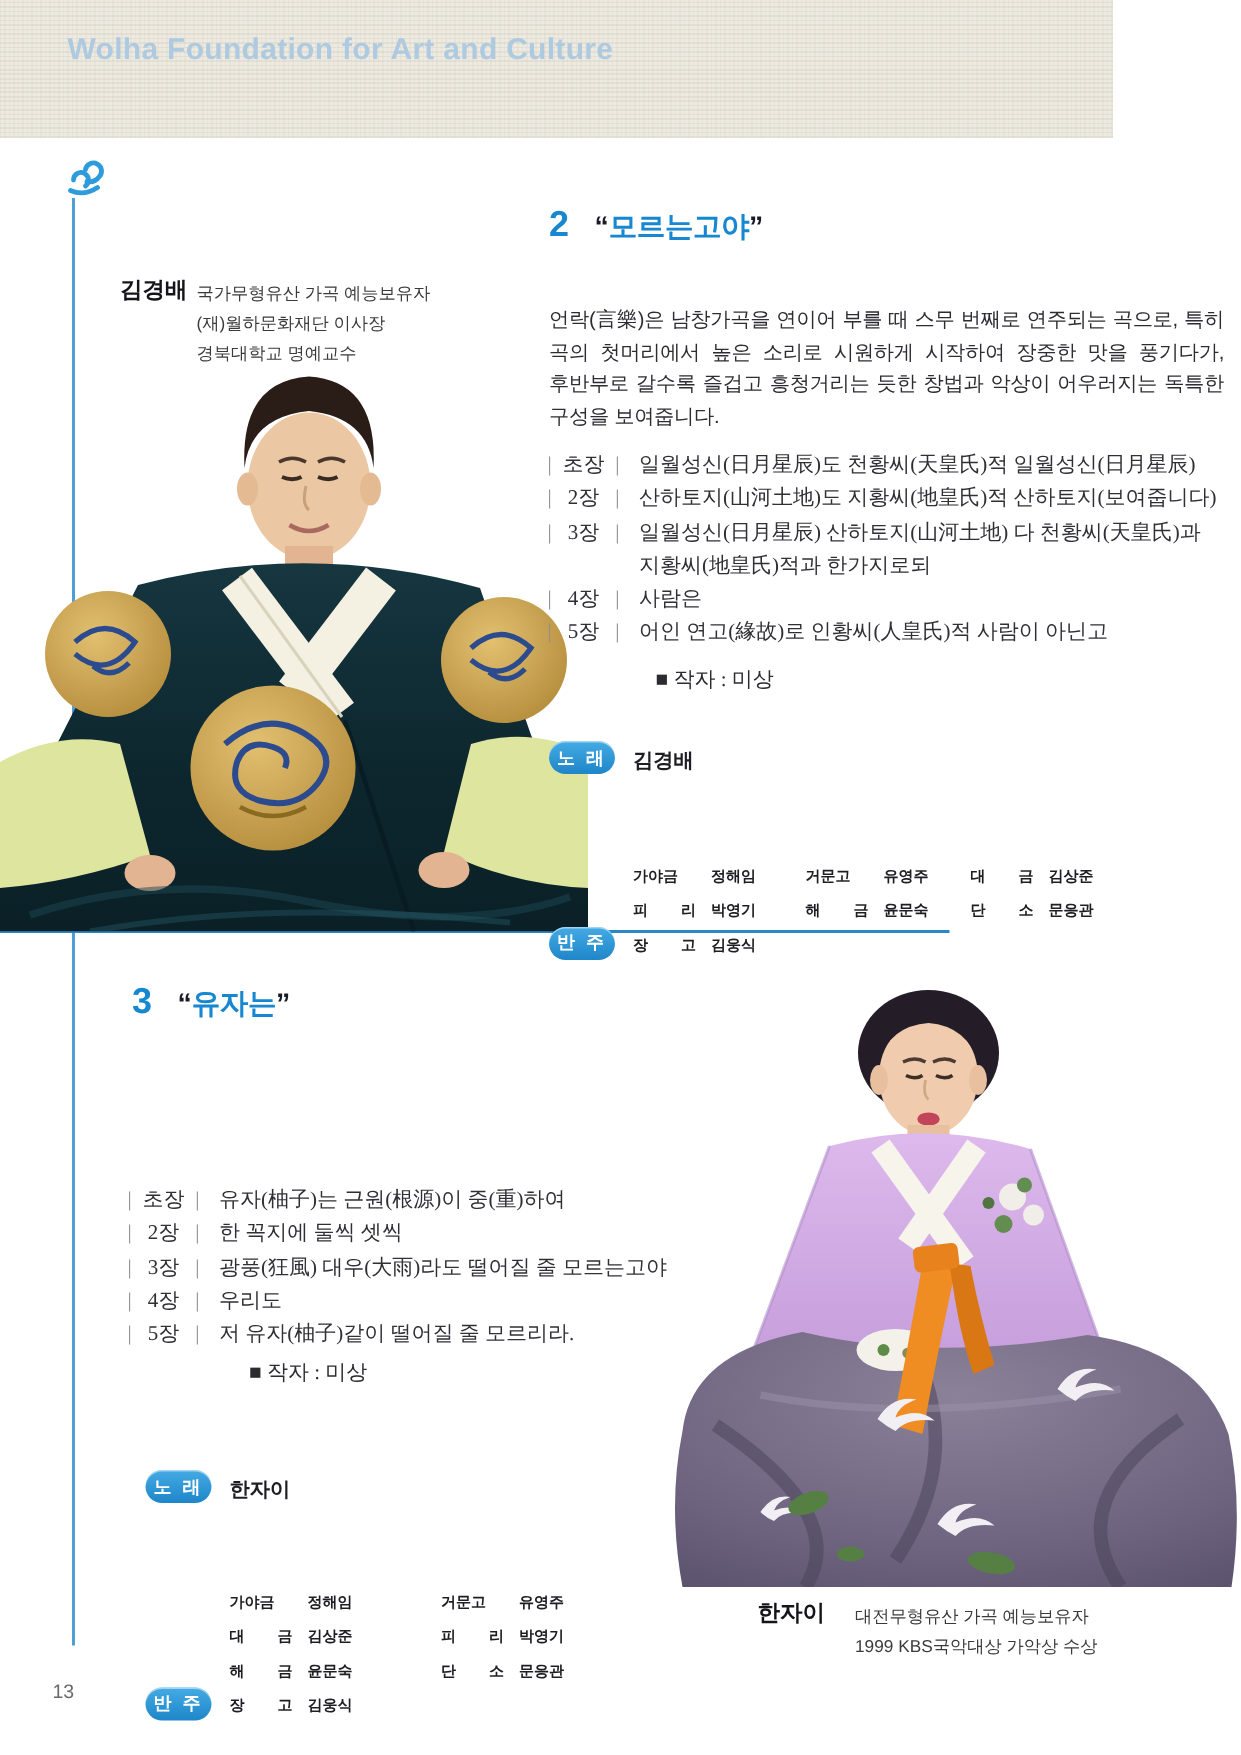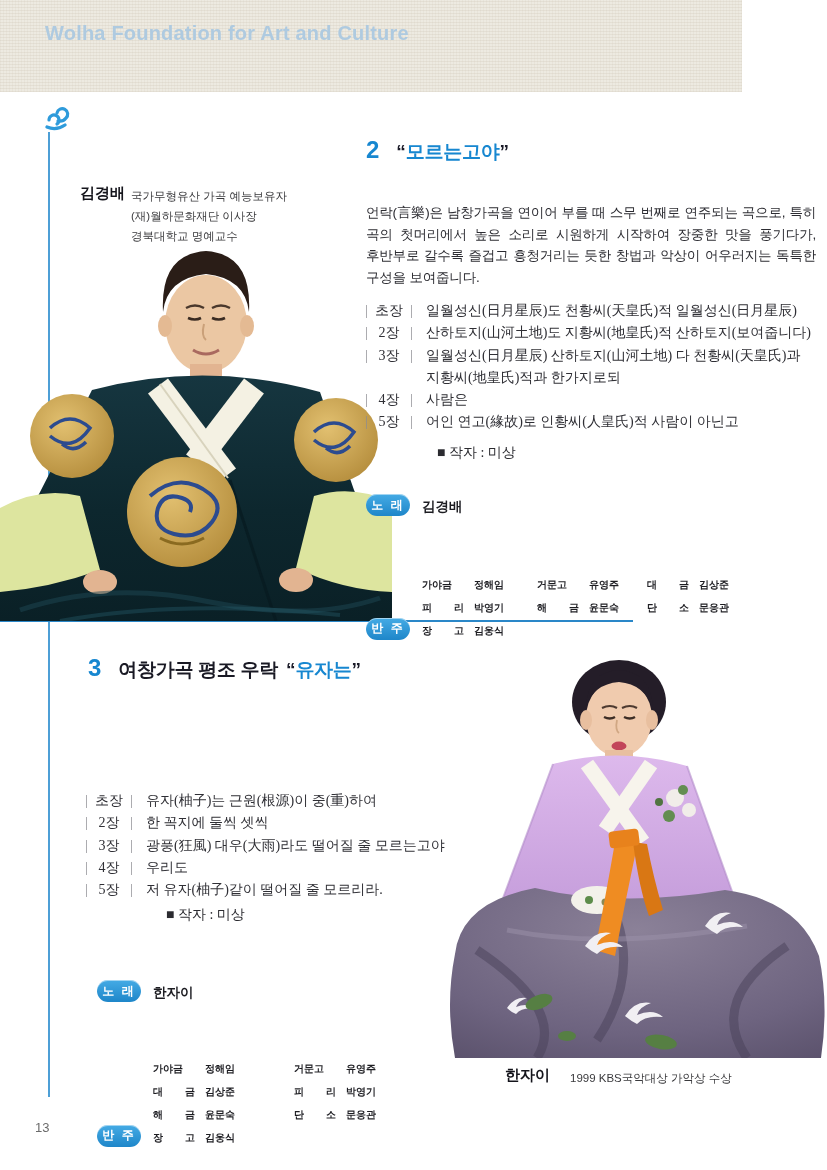"여창가곡 평조 우락" span.sec-name { html: <span>여창가곡 평조 우락</span> -> none }
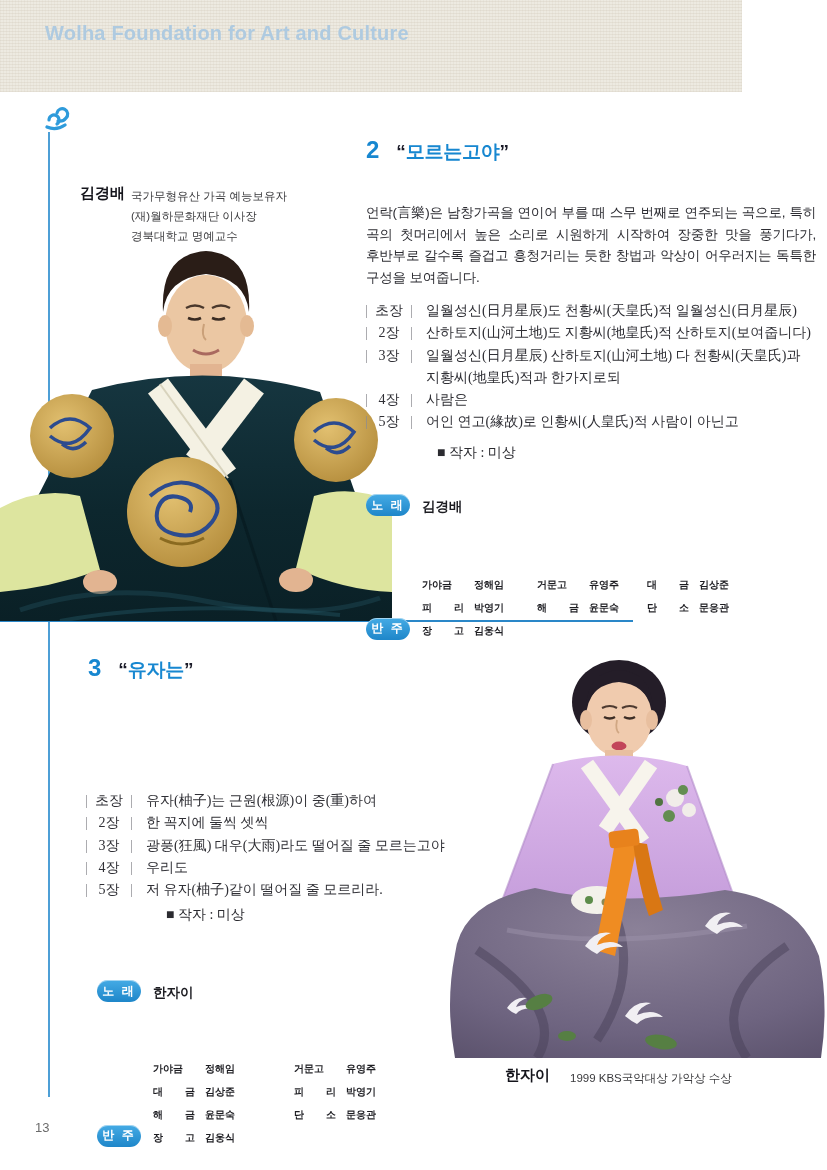"대전무형유산 가곡 예능보유자" div { html: none -> <div>대전무형유산 가곡 예능보유자</div> }
